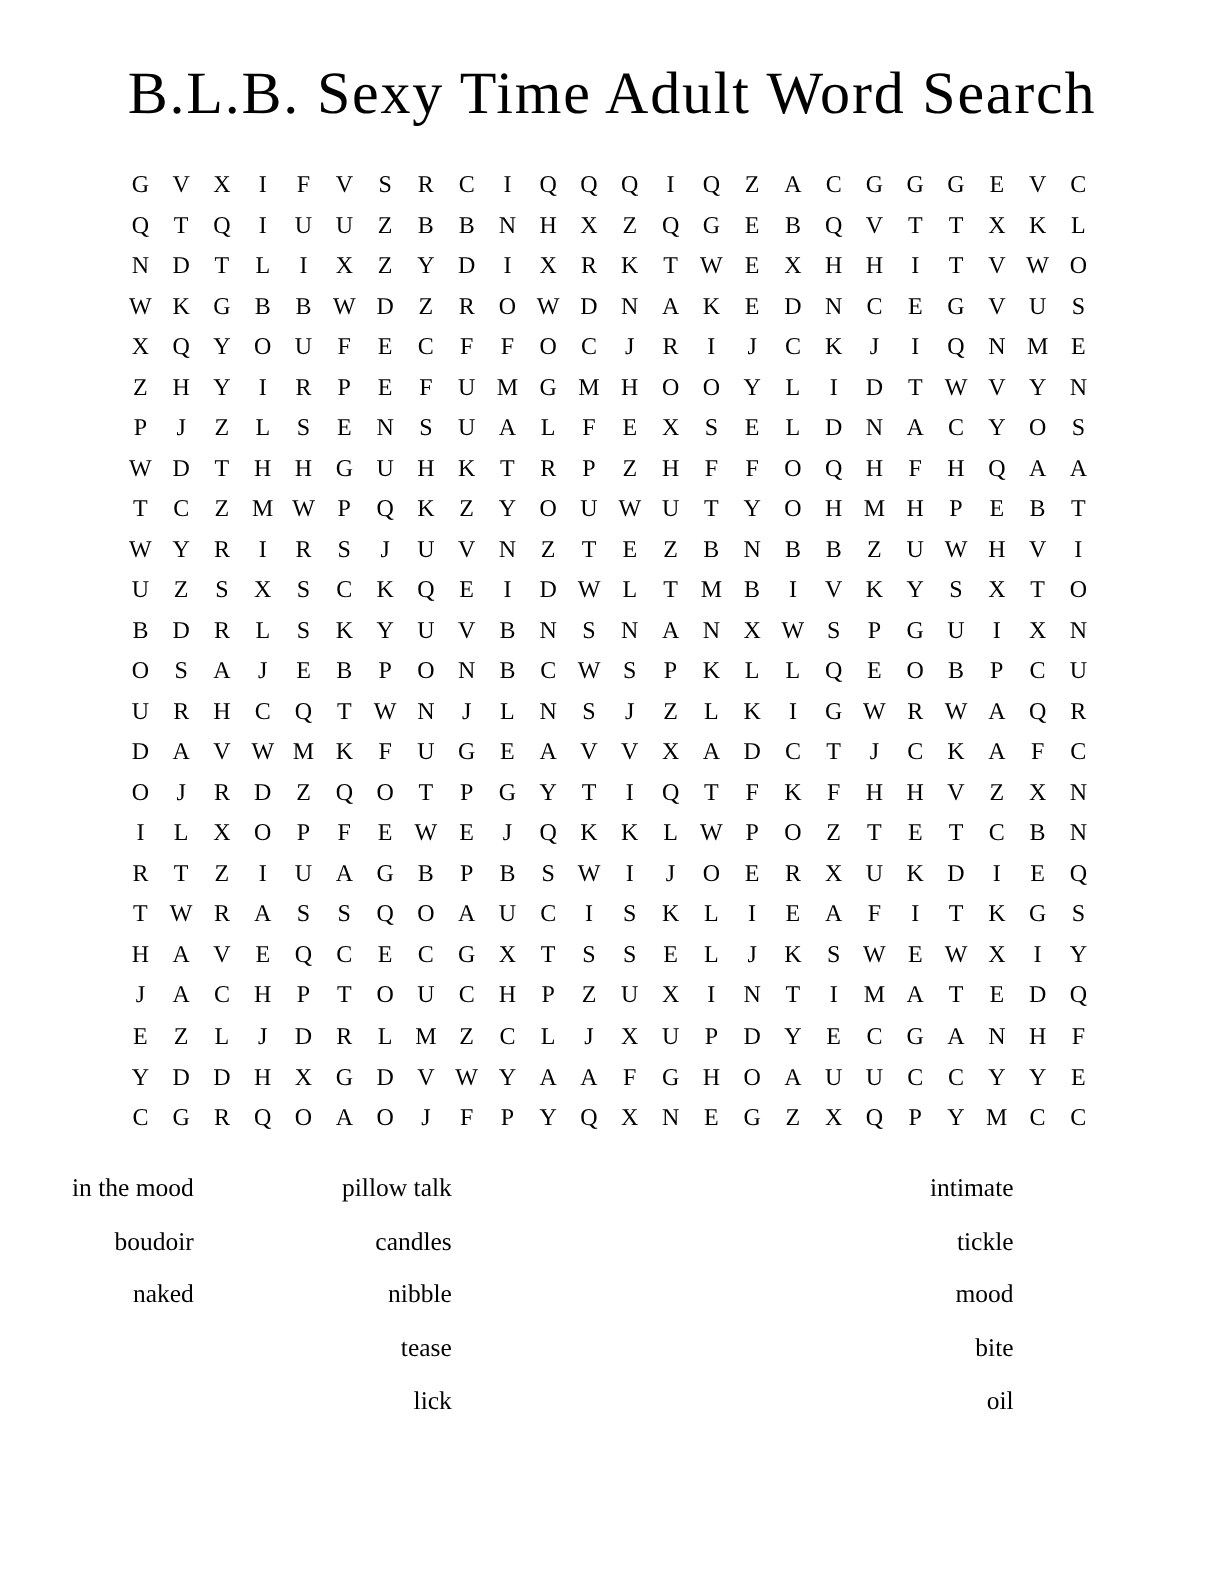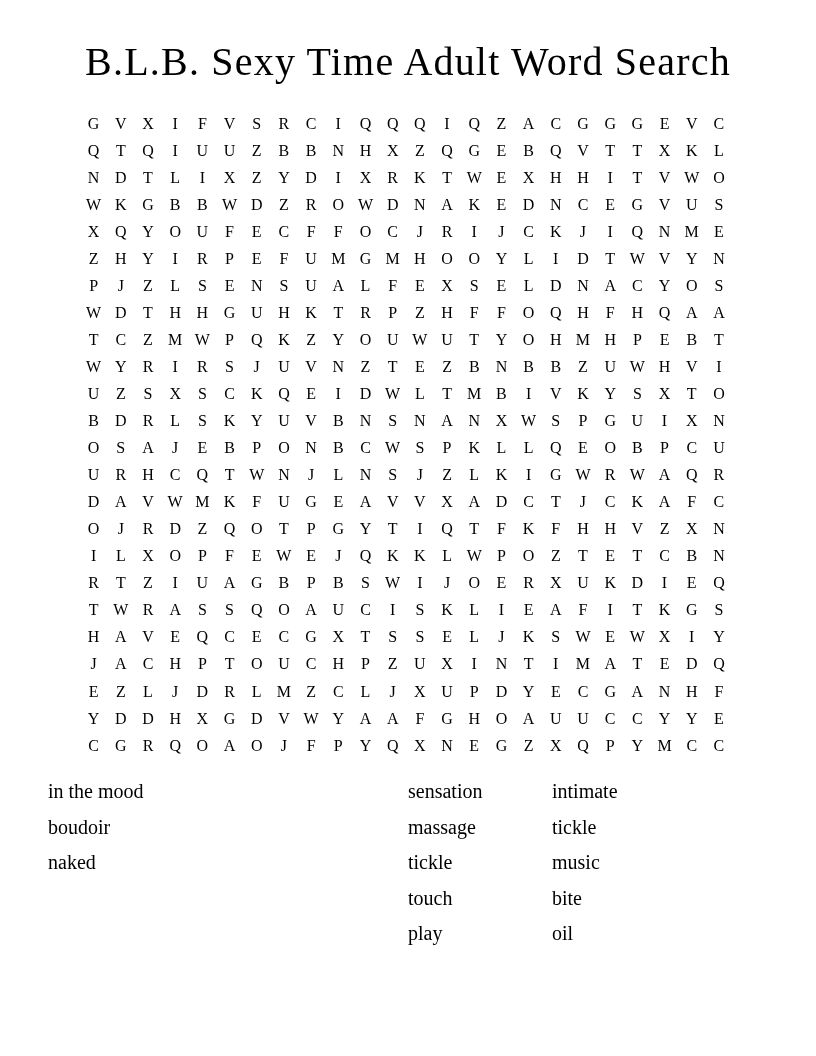"in the mood" .word { font-size: 20px -> 17px; text-align: none -> right }
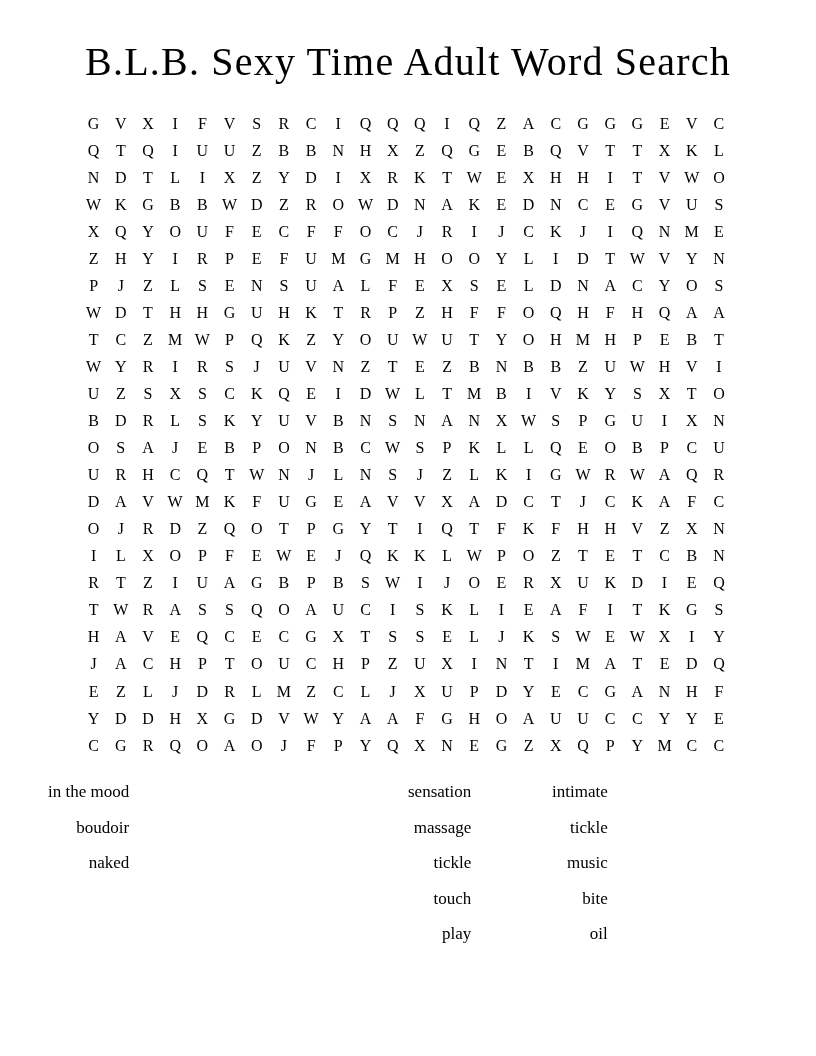"pillow talk" div.word-col { html: none -> <div> <div>pillow talk</div> <div>candles</div> <div>nibble</div> <div>tease</div> <div>lick</div> </div> }
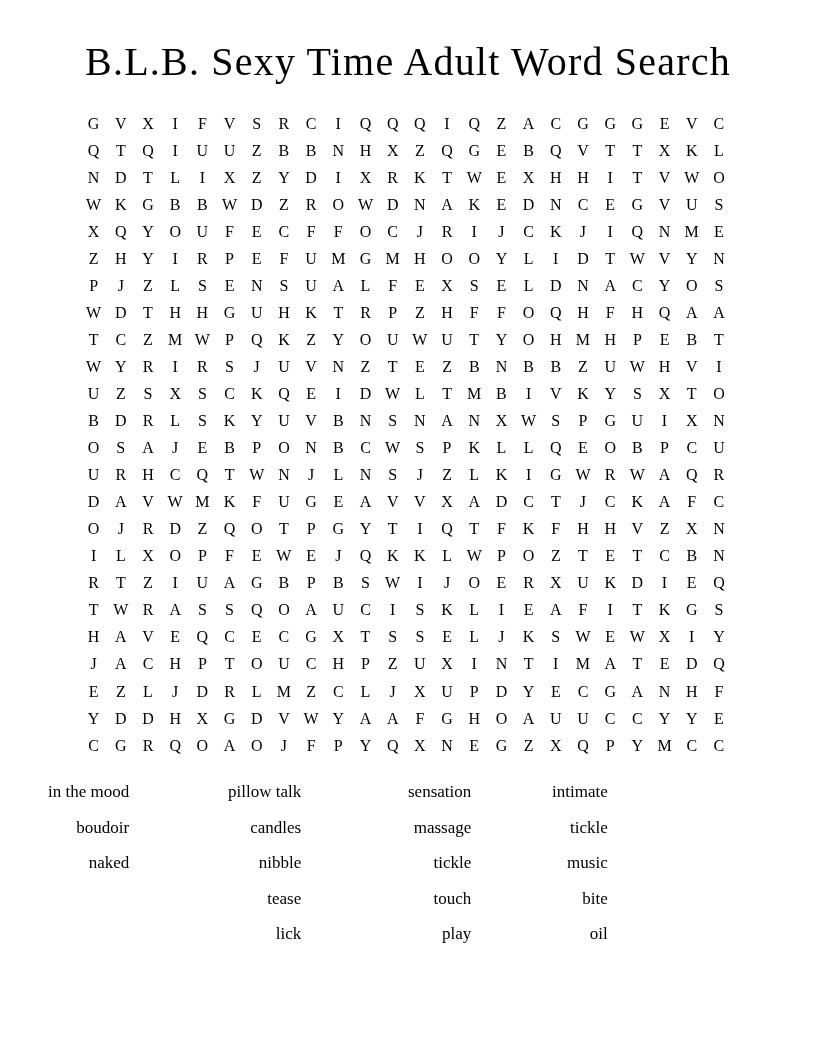"sensation" div.word-col { html: <div> <div>sensation</div> <div>massage</div> <div>tickle</div> <div>touch</div> <div>play</div> </div> -> none }
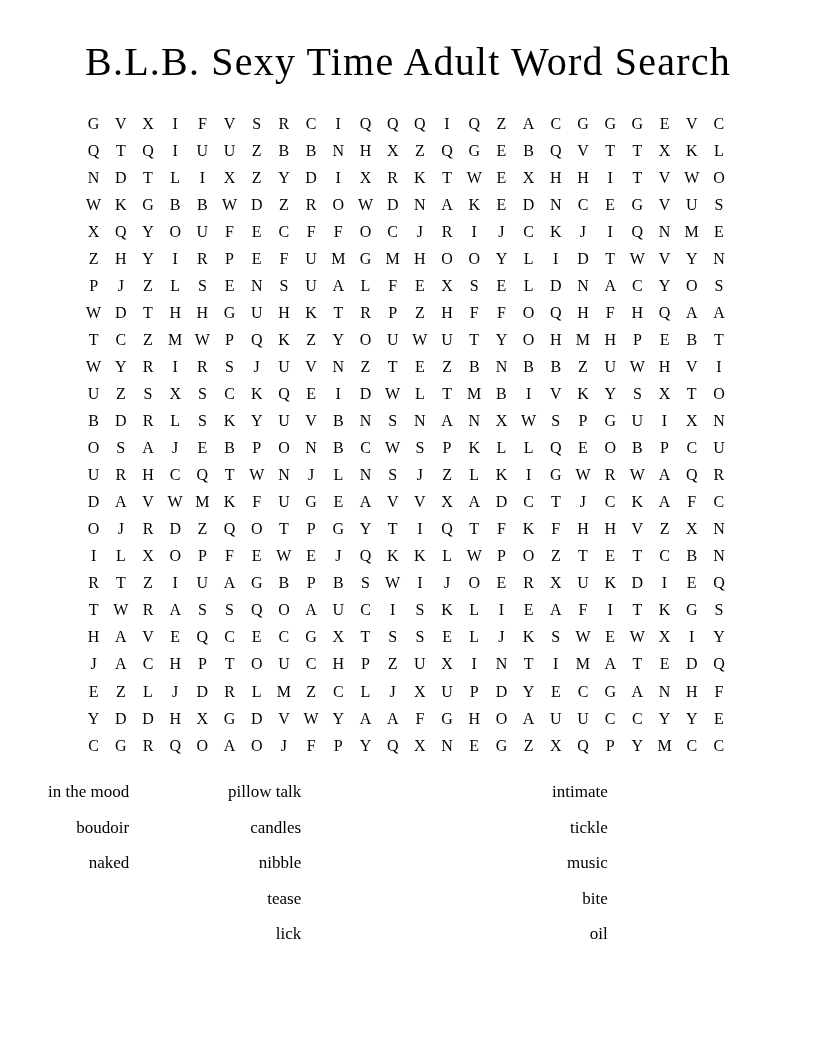"intimate" .word-col-3 { left: 552px -> 620px }
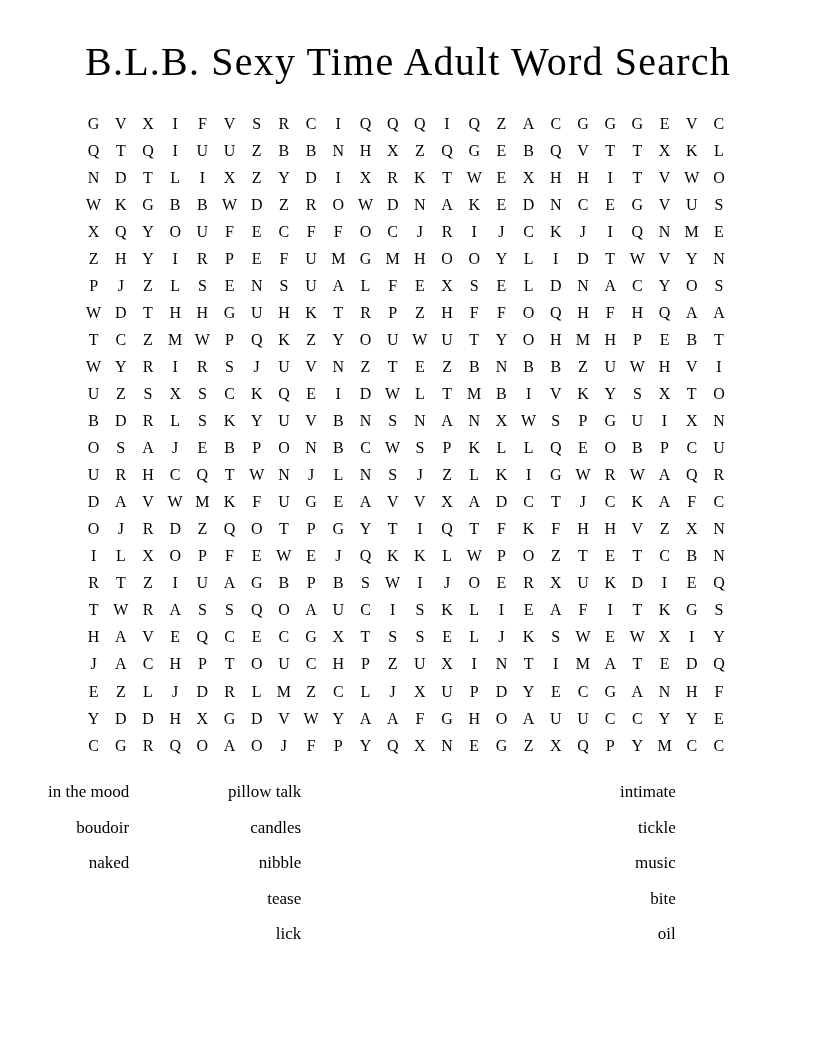"music" div.word { text: music -> mood }
